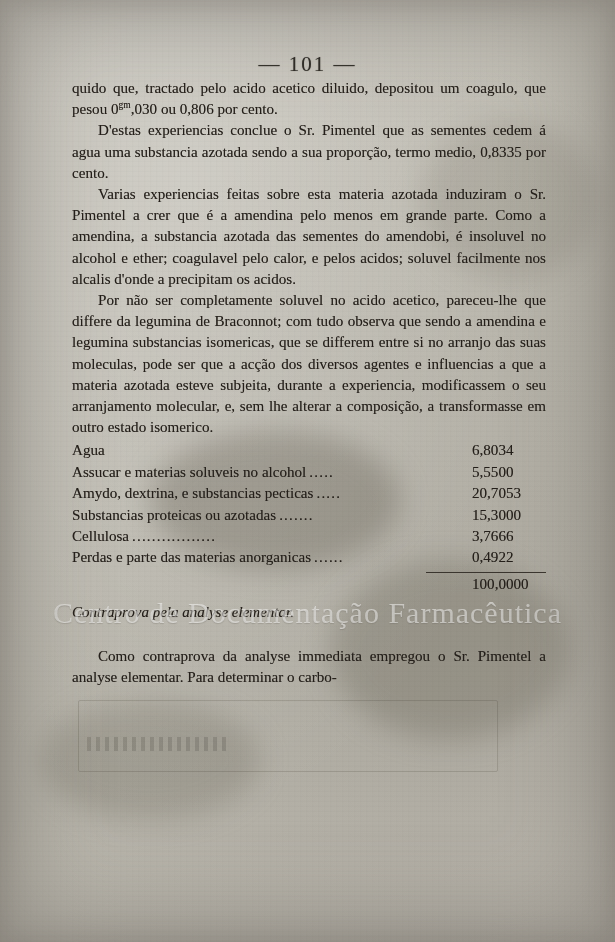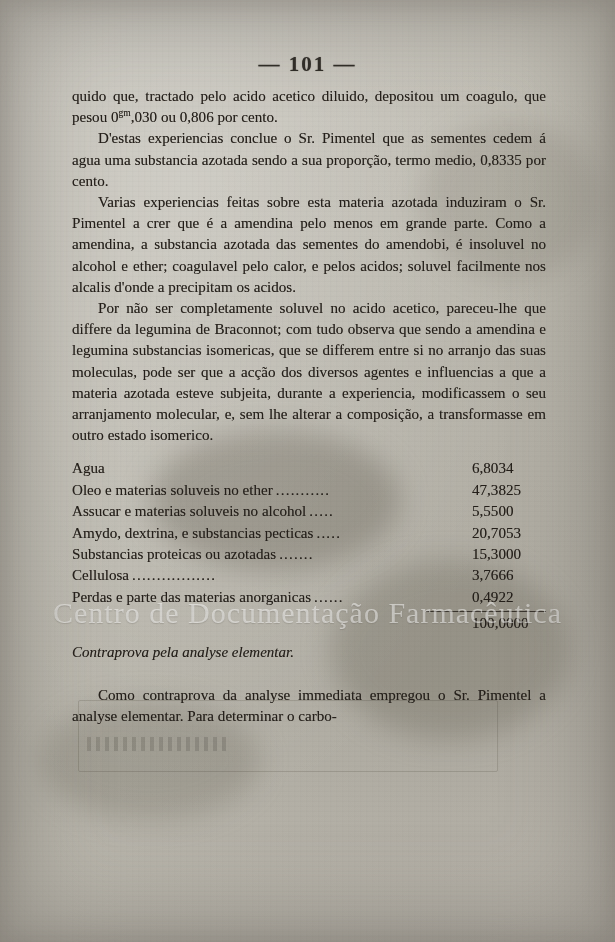"— 101 —" .page-number { font-weight: bold -> normal }
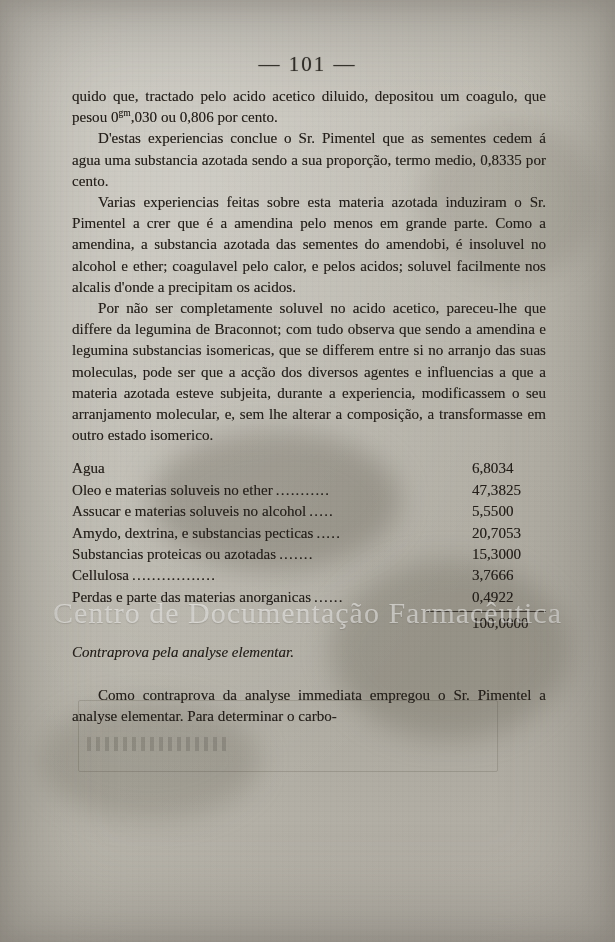"quido que, tractado pelo acido" .body { top: 86px -> 78px }
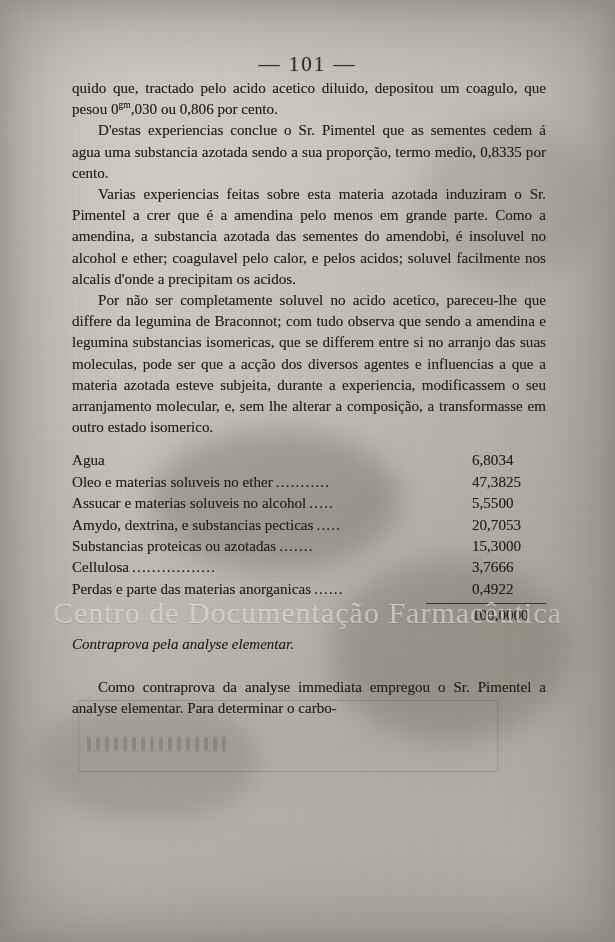"Agua" .table { margin-top: 12px -> 2px }
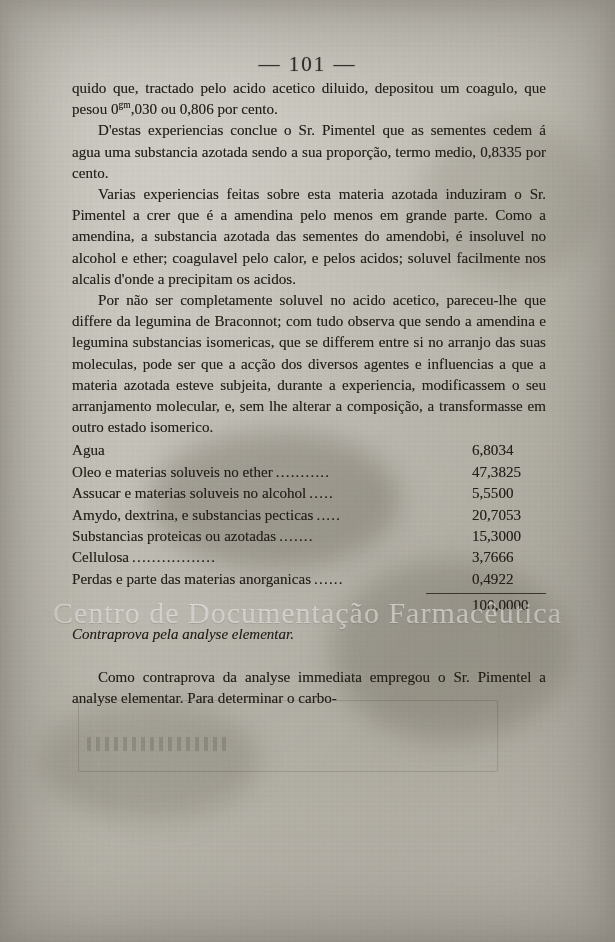"Oleo e materias soluveis no" div.trow { html: <div> <span>Oleo e materias soluveis no ether</span> <span>...........</span> <span>47,3825</span> </div> -> none }
